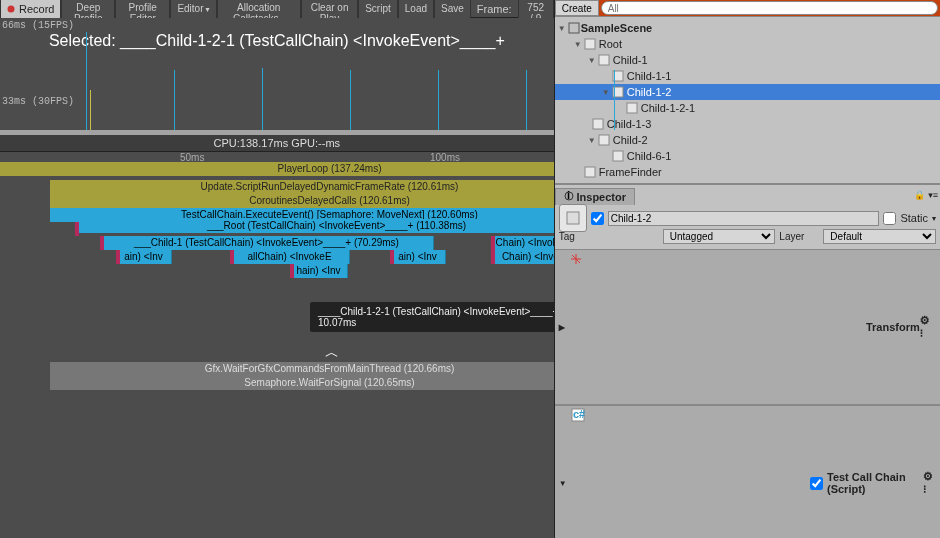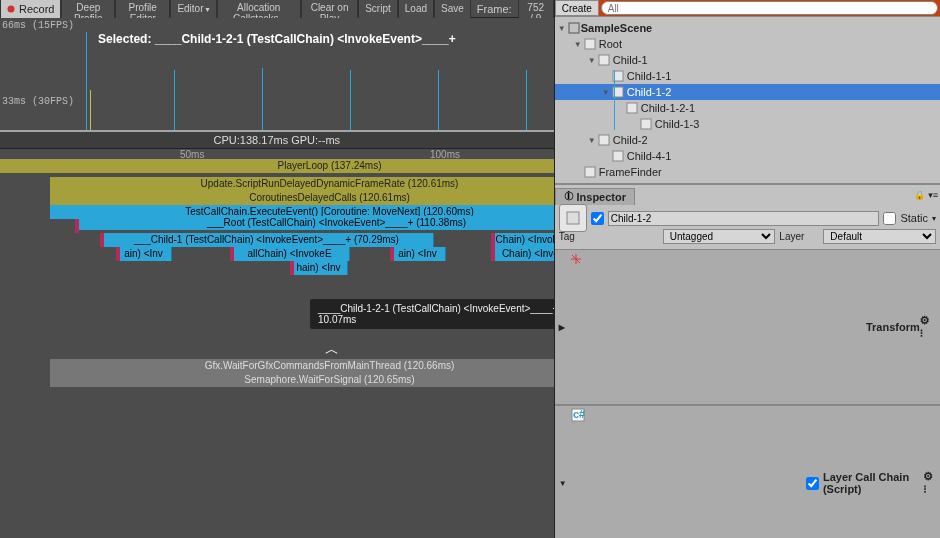"Selected: ____Child-1-2-1" .hdr .sel { font-size: 12px -> 16px; font-weight: bold -> normal }
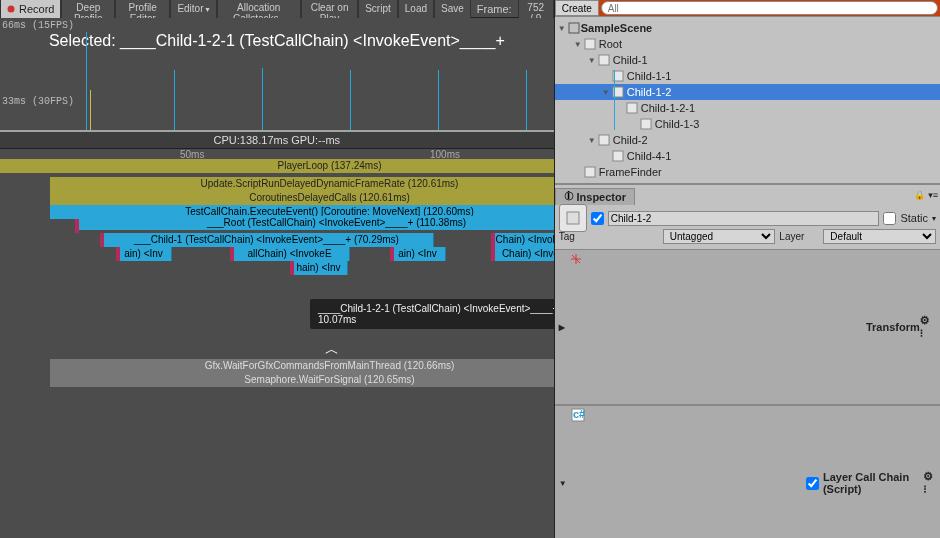"Child-1-3" div.trow { margin-left: 48px -> none }
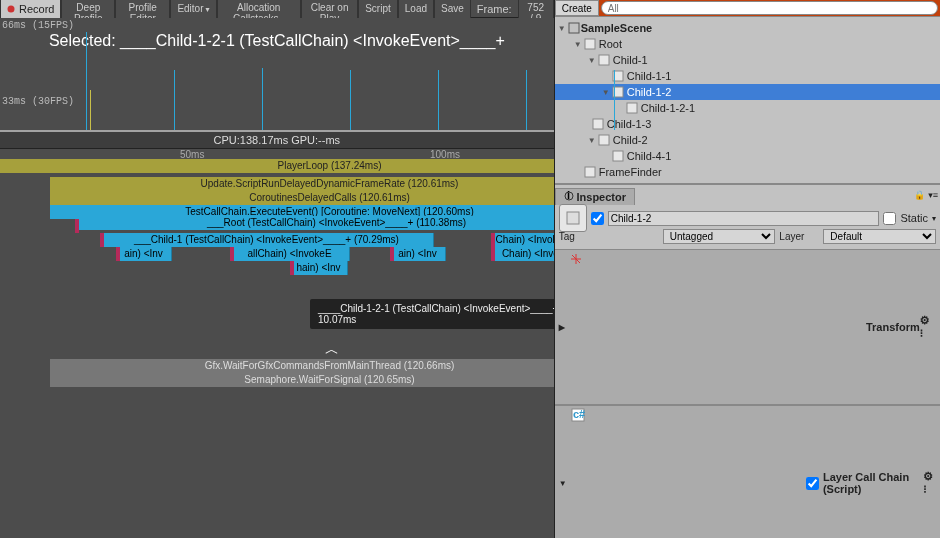"CPU:138.17ms GPU:--ms" .stat { border-top: 2px solid #a3a3a3 -> 5px solid #a3a3a3 }
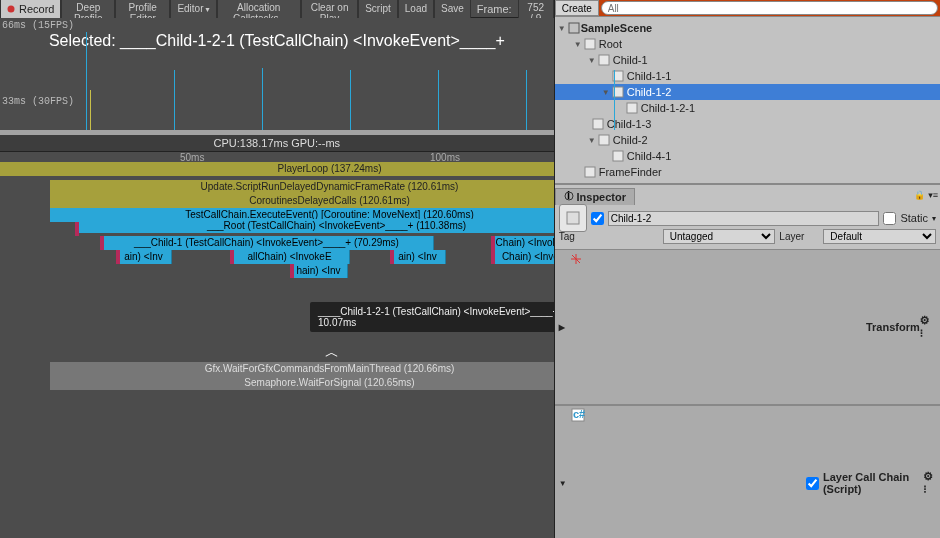"Child-4-1" span { text: Child-4-1 -> Child-6-1 }
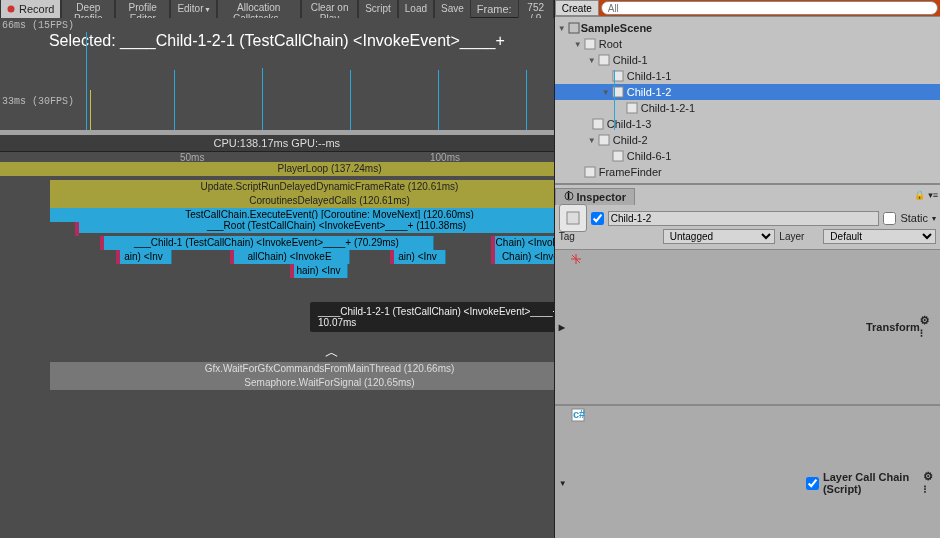"TestCallChain.ExecuteEvent() [Coroutine:" div.flame { text: Coroutine -> Semaphore }
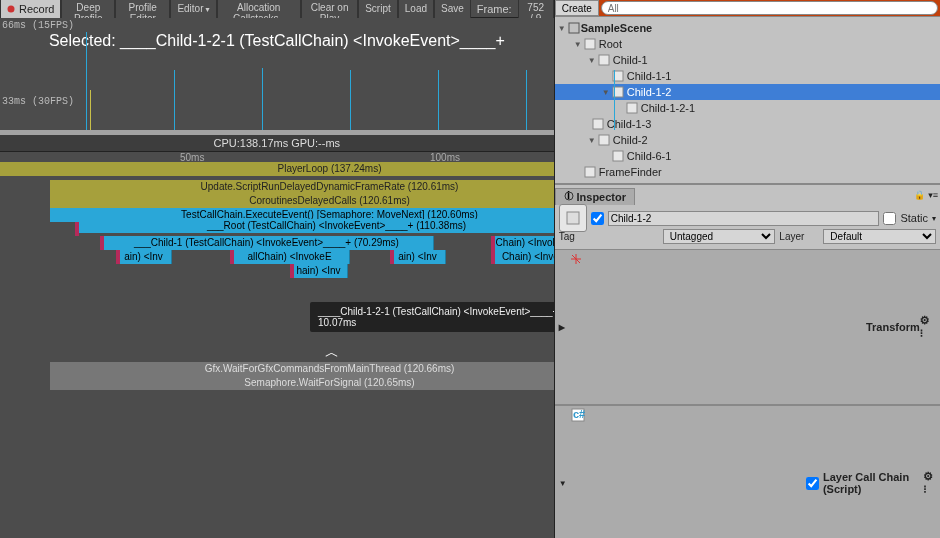"Layer Call Chain (Script)" span { text: Layer -> Test }
